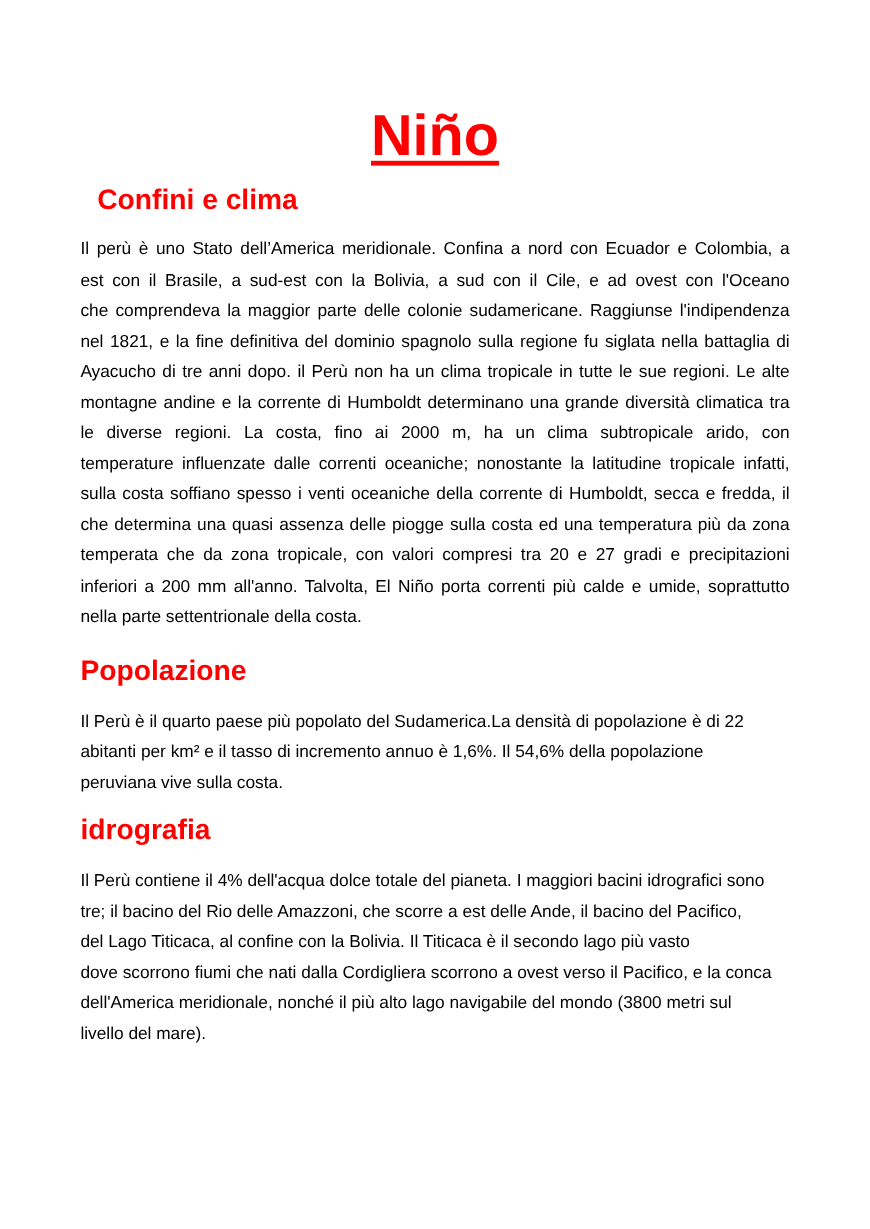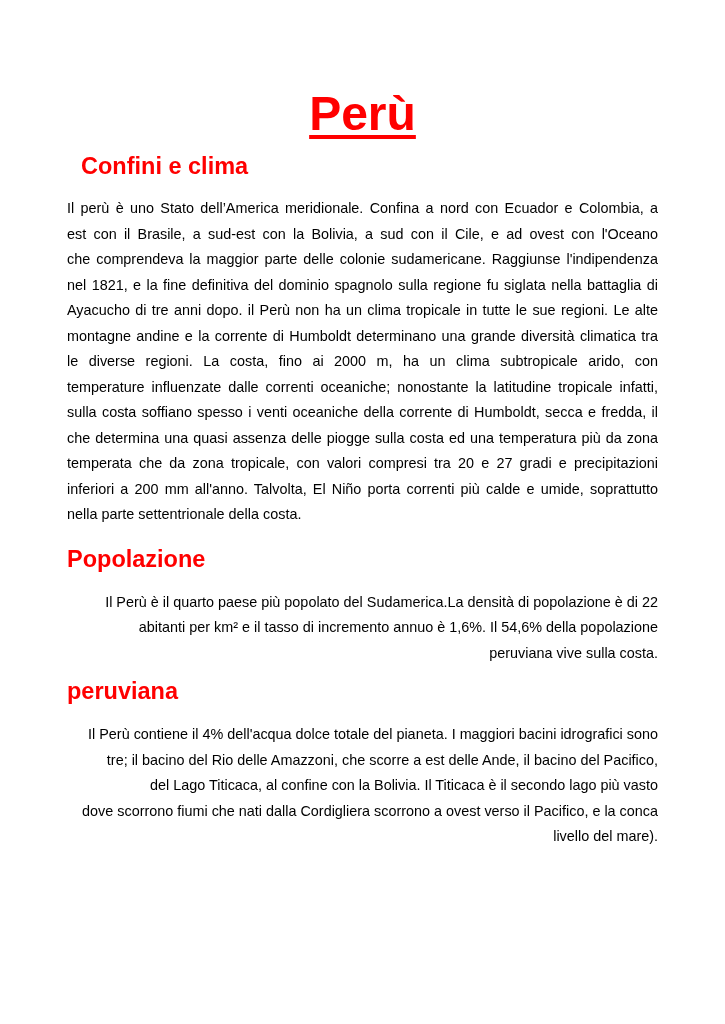"Perù" span.title-text { text: Perù -> Niño }
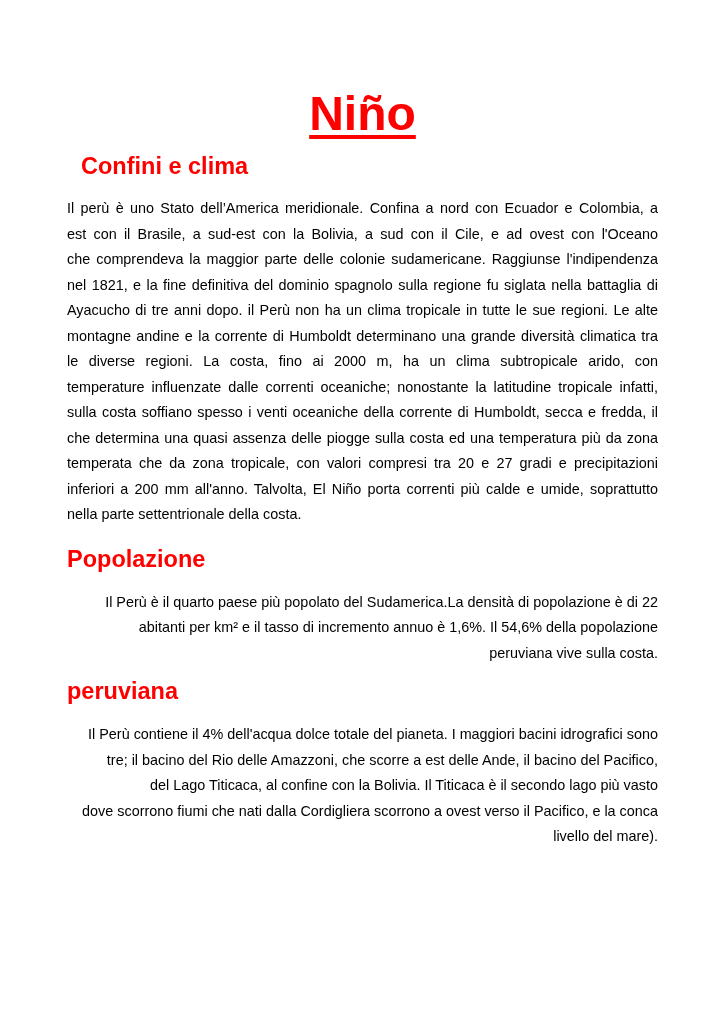"Il Perù è il quarto" .para .line { text-align: right -> left }
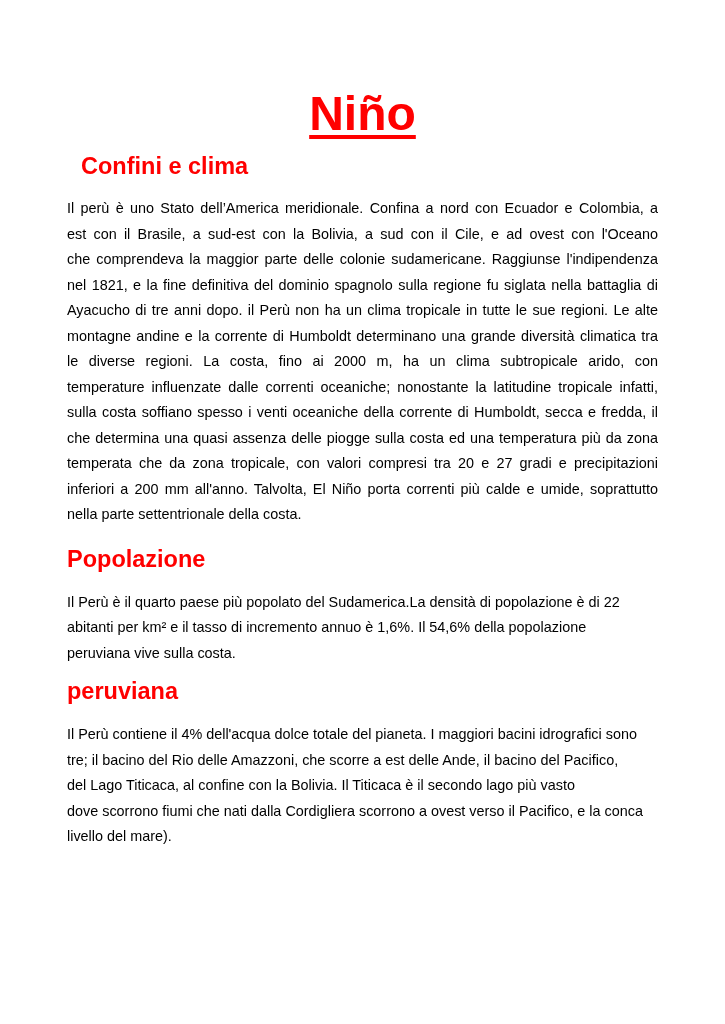"peruviana" h2.section-heading { text: peruviana -> idrografia }
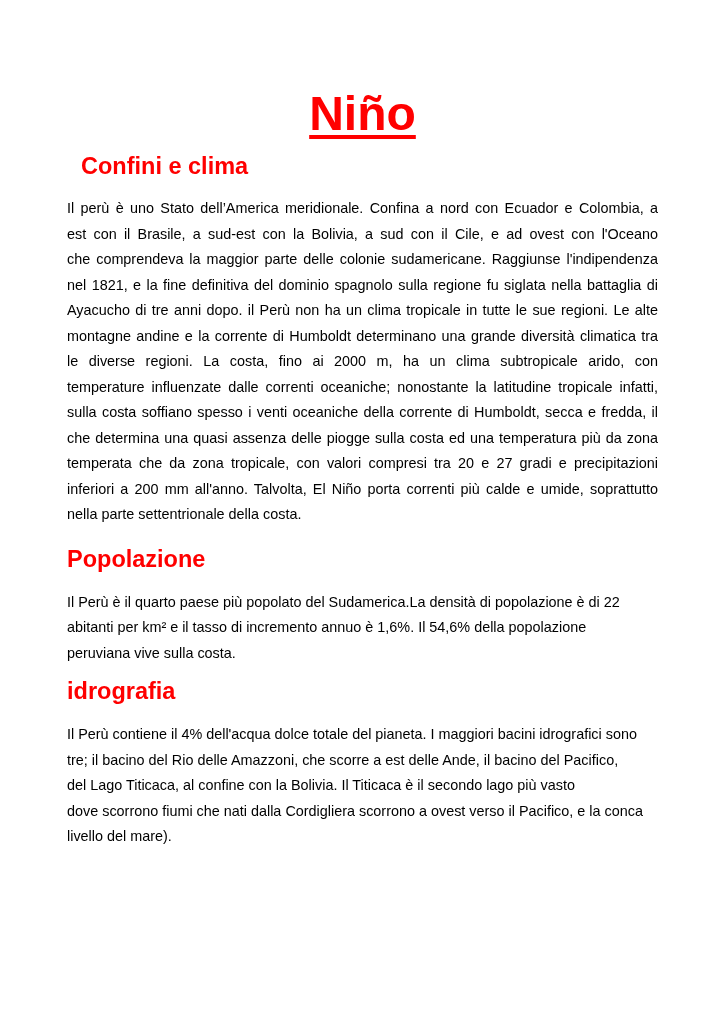"dell'America meridionale, nonché il più" div.line { html: none -> <div>dell'America meridionale, nonché il più alto lago navigabile del mondo (3800 metri sul</div> }
